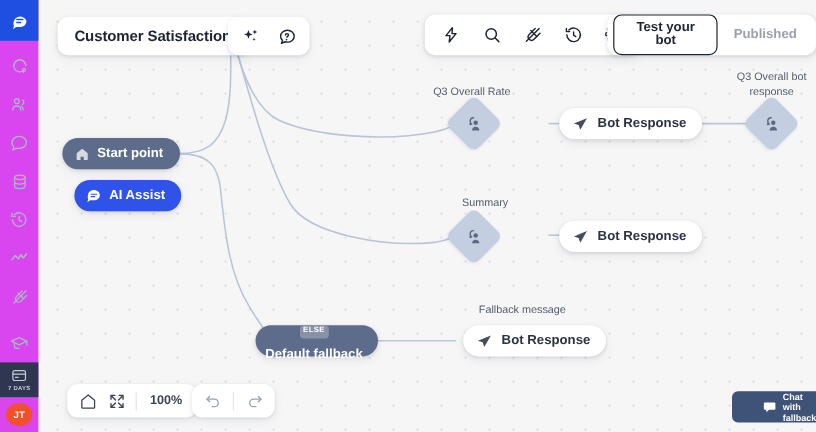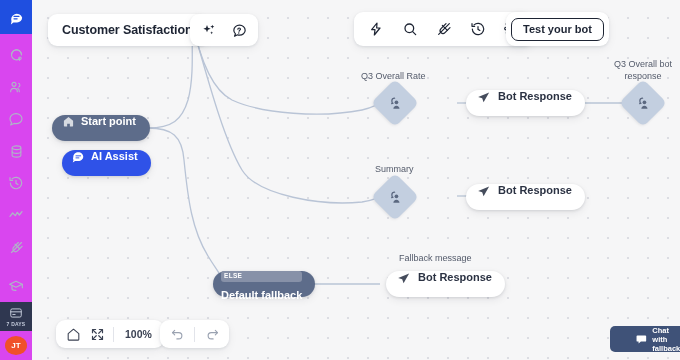"Published" button.btn-pub { html: none -> <button>Published</button> }
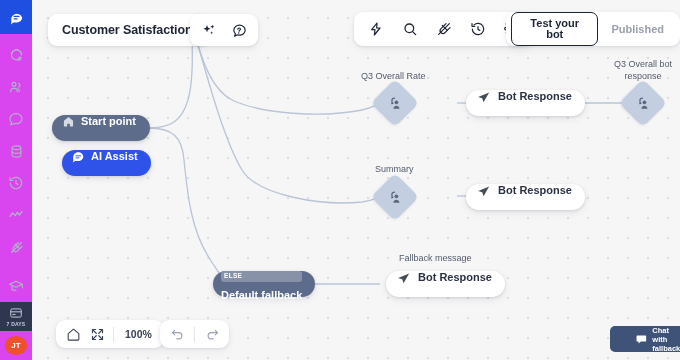"Bot Response" .pill { align-items: none -> center }
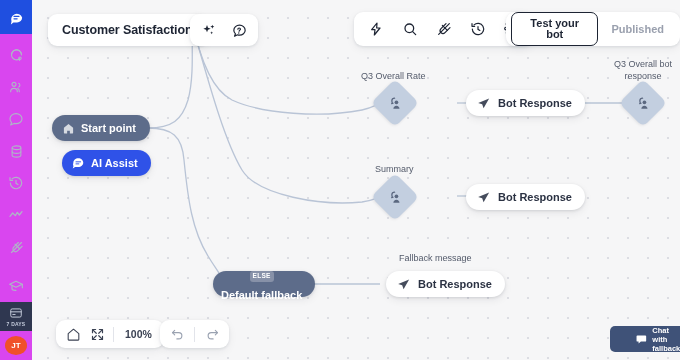"Summary" div.nlabel { left: 375px -> 385px }
